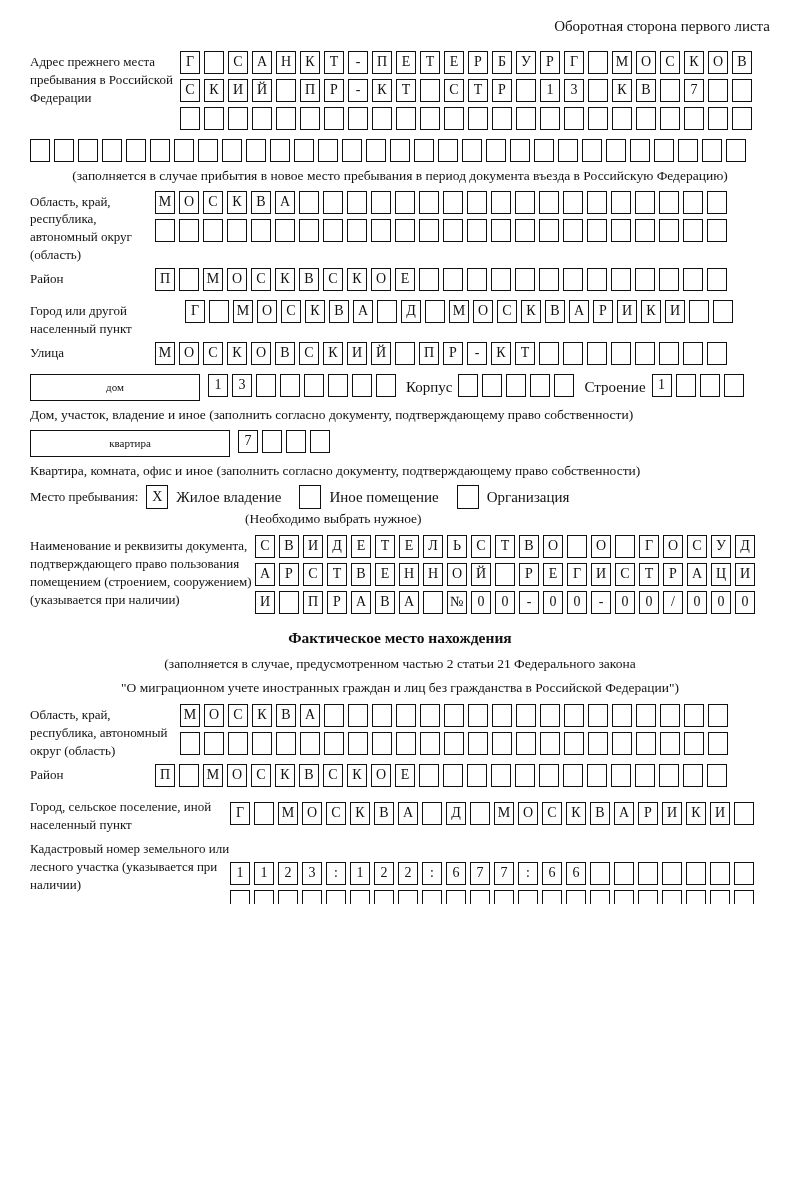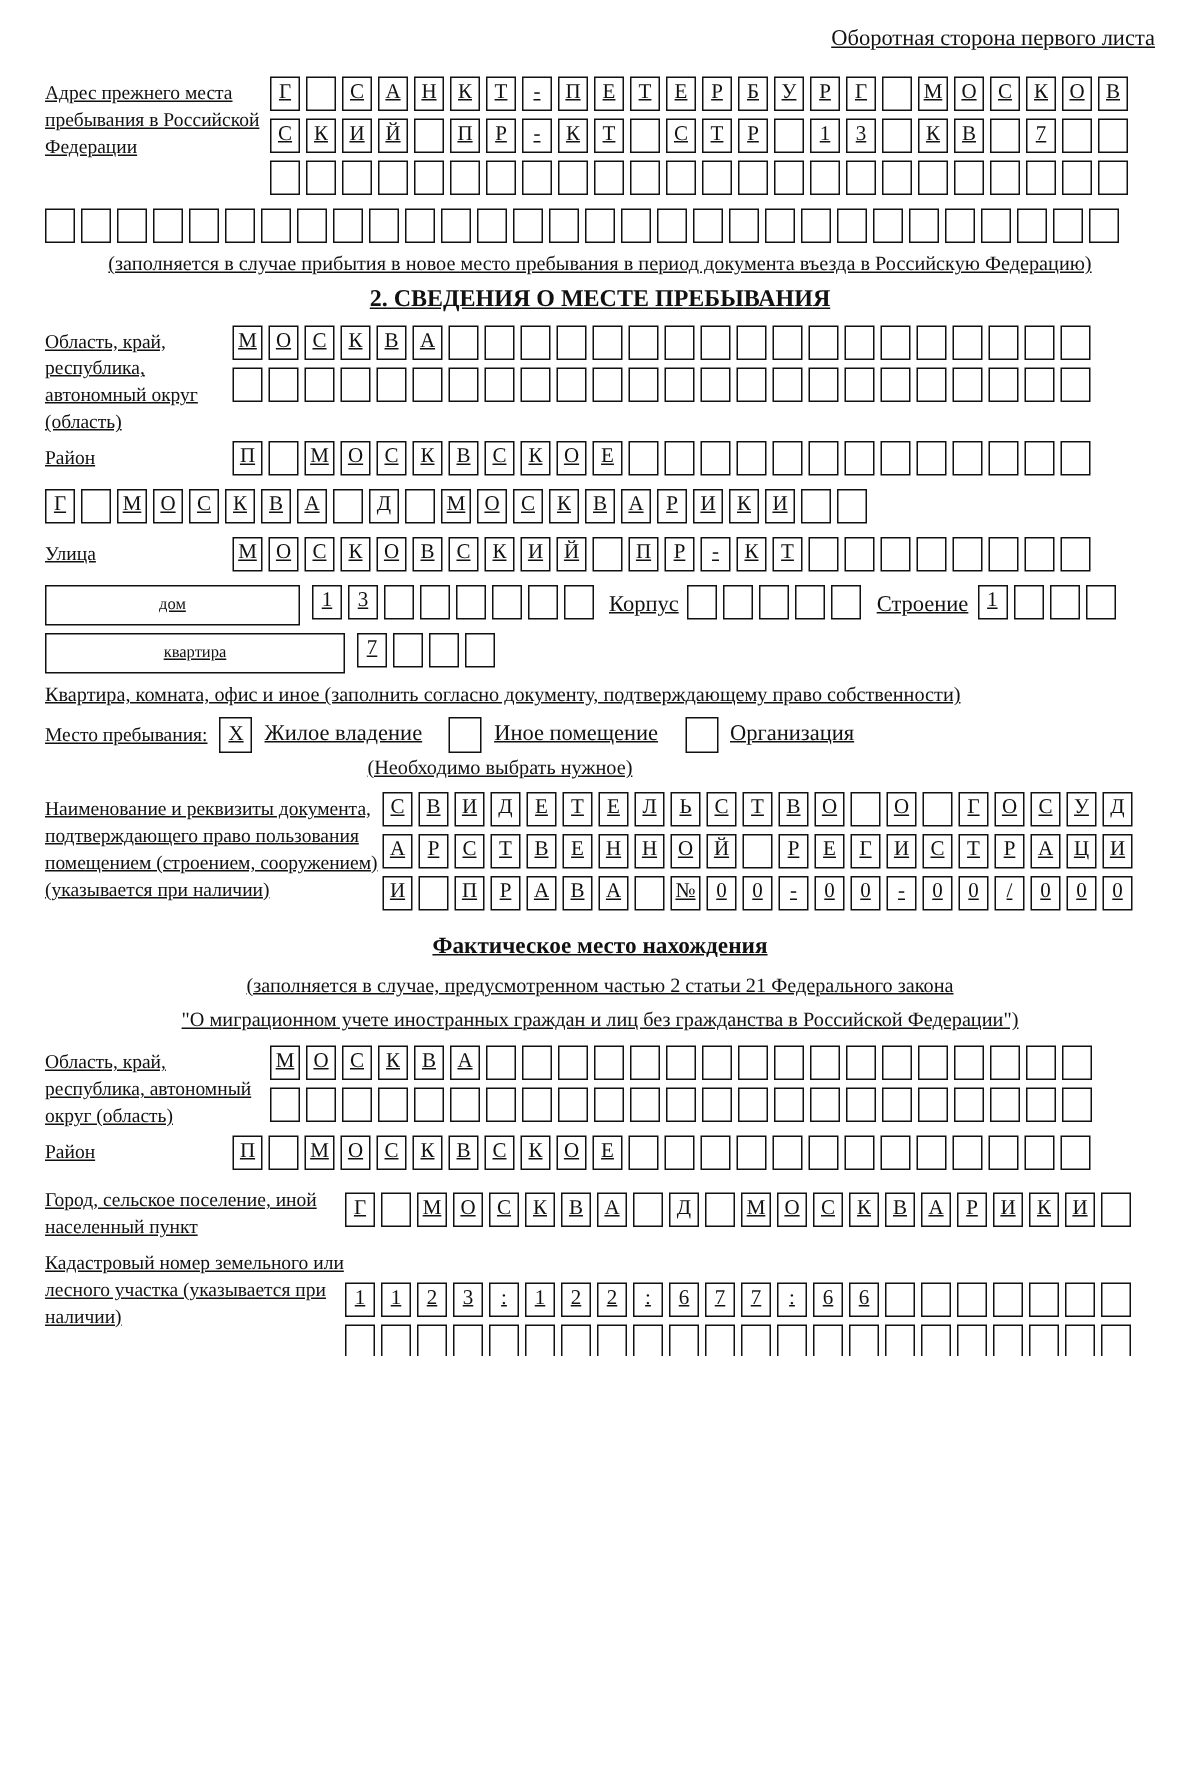"Оборотная сторона первого листа" .page { text-decoration: underline -> none }
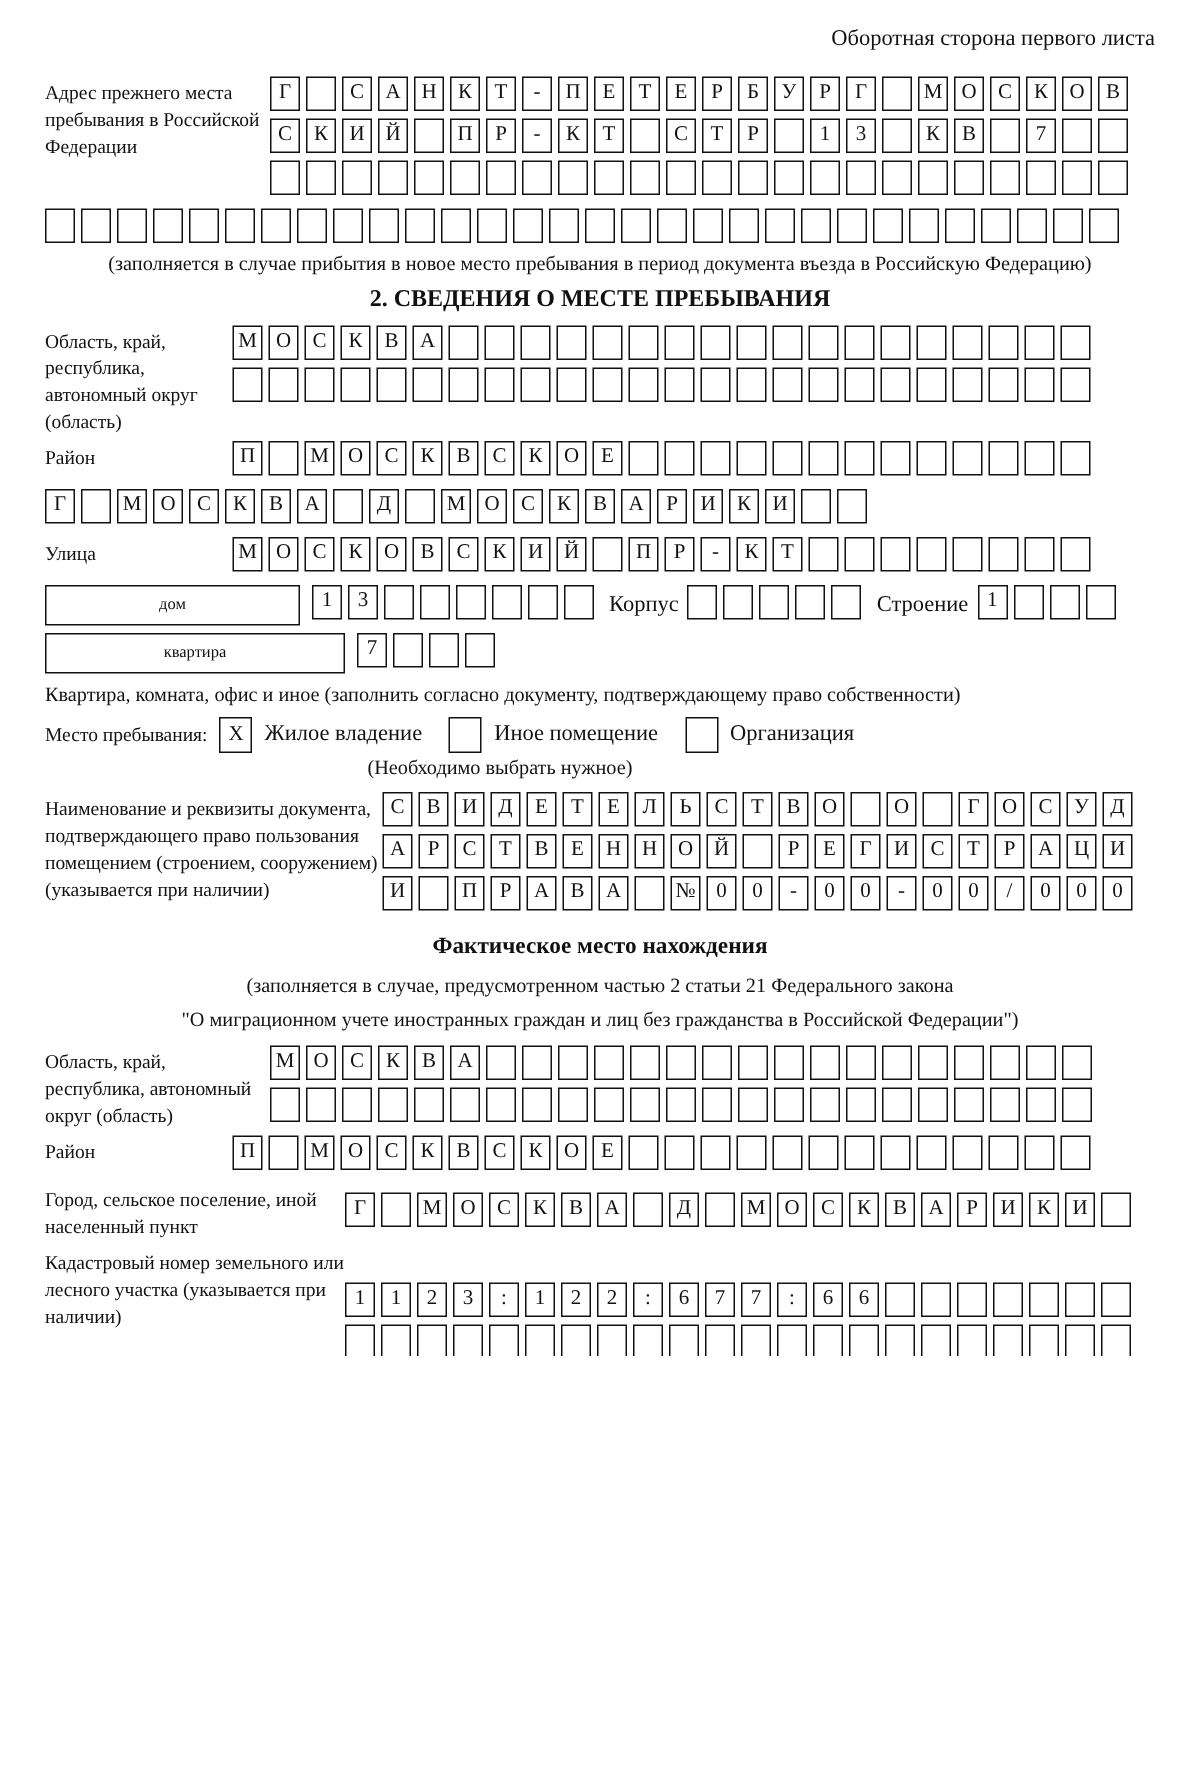"2. СВЕДЕНИЯ О МЕСТЕ ПРЕБЫВАНИЯ" div.section-title { html: <div>2. СВЕДЕНИЯ О МЕСТЕ ПРЕБЫВАНИЯ</div> -> none }
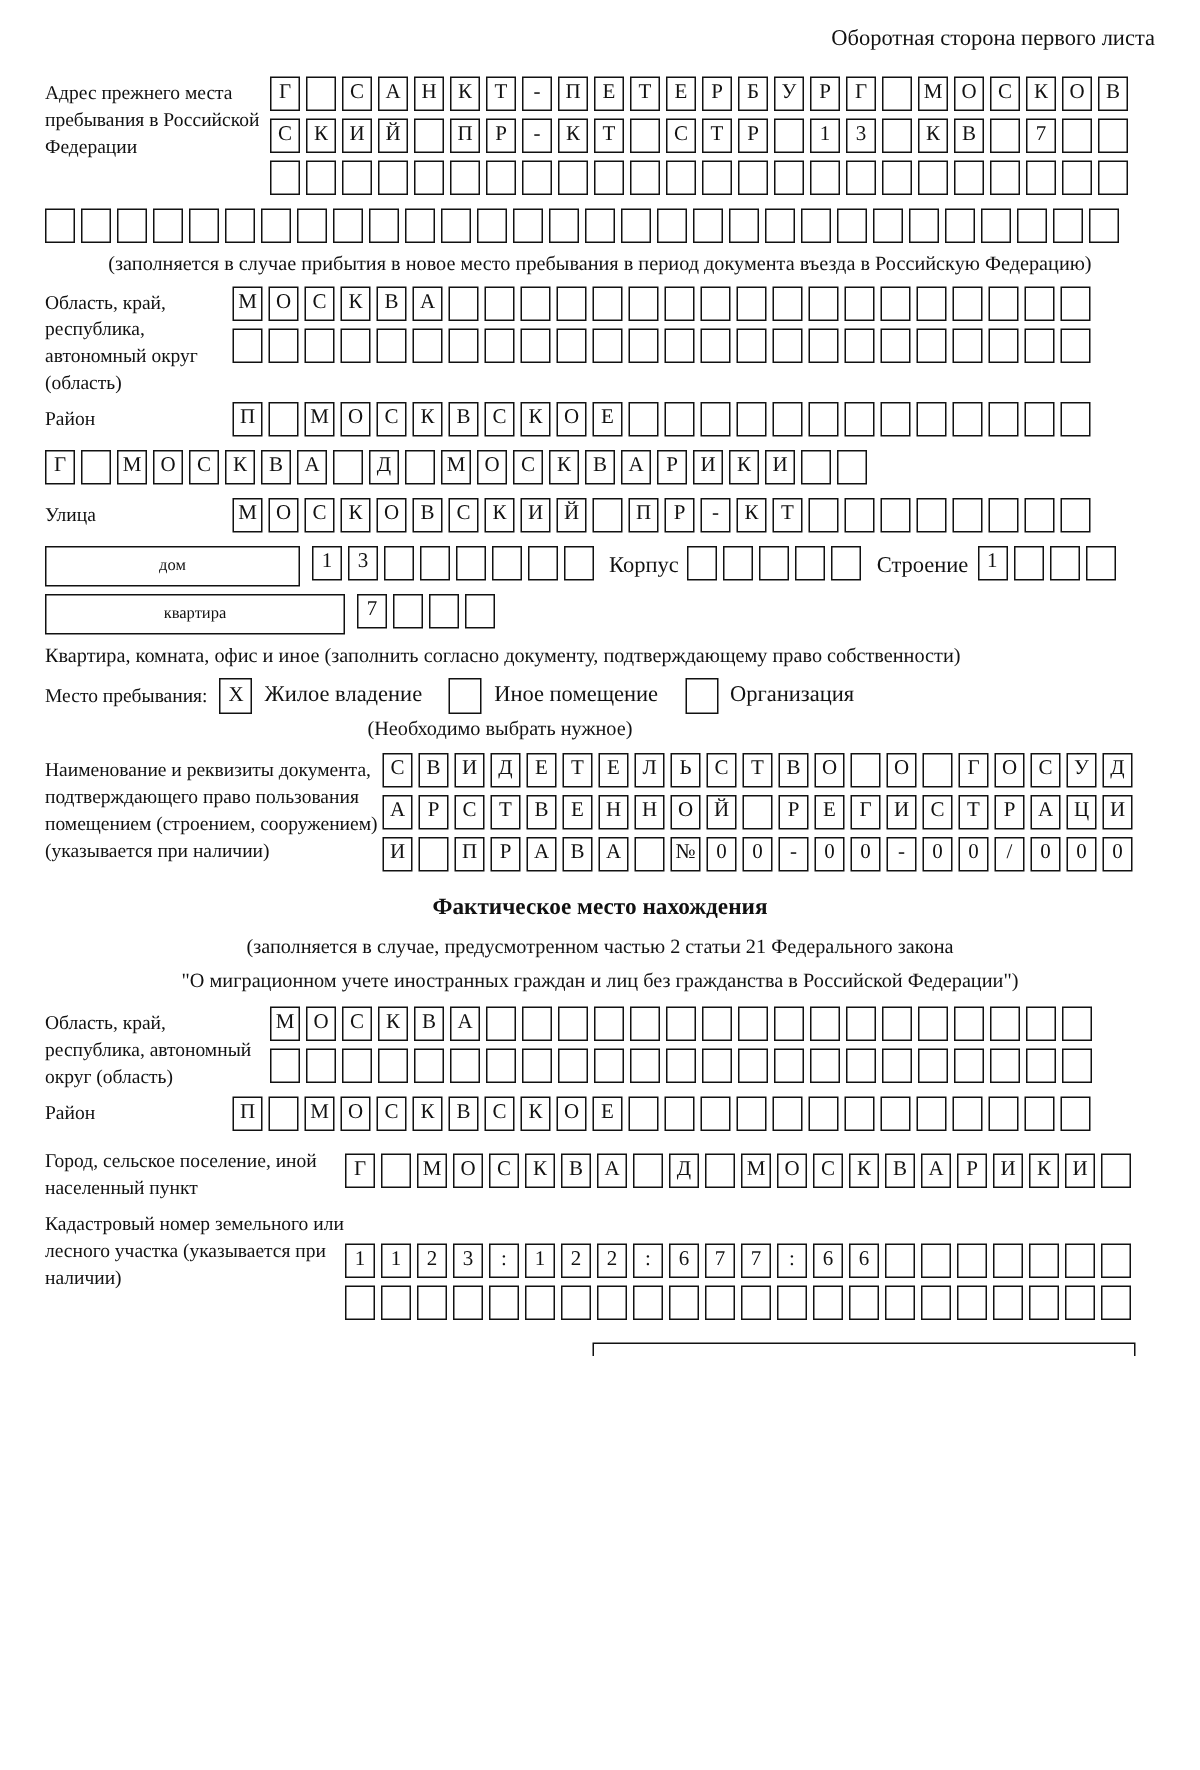"Город или другой населенный пункт" div.label { html: none -> <div>Город или другой населенный пункт</div> }
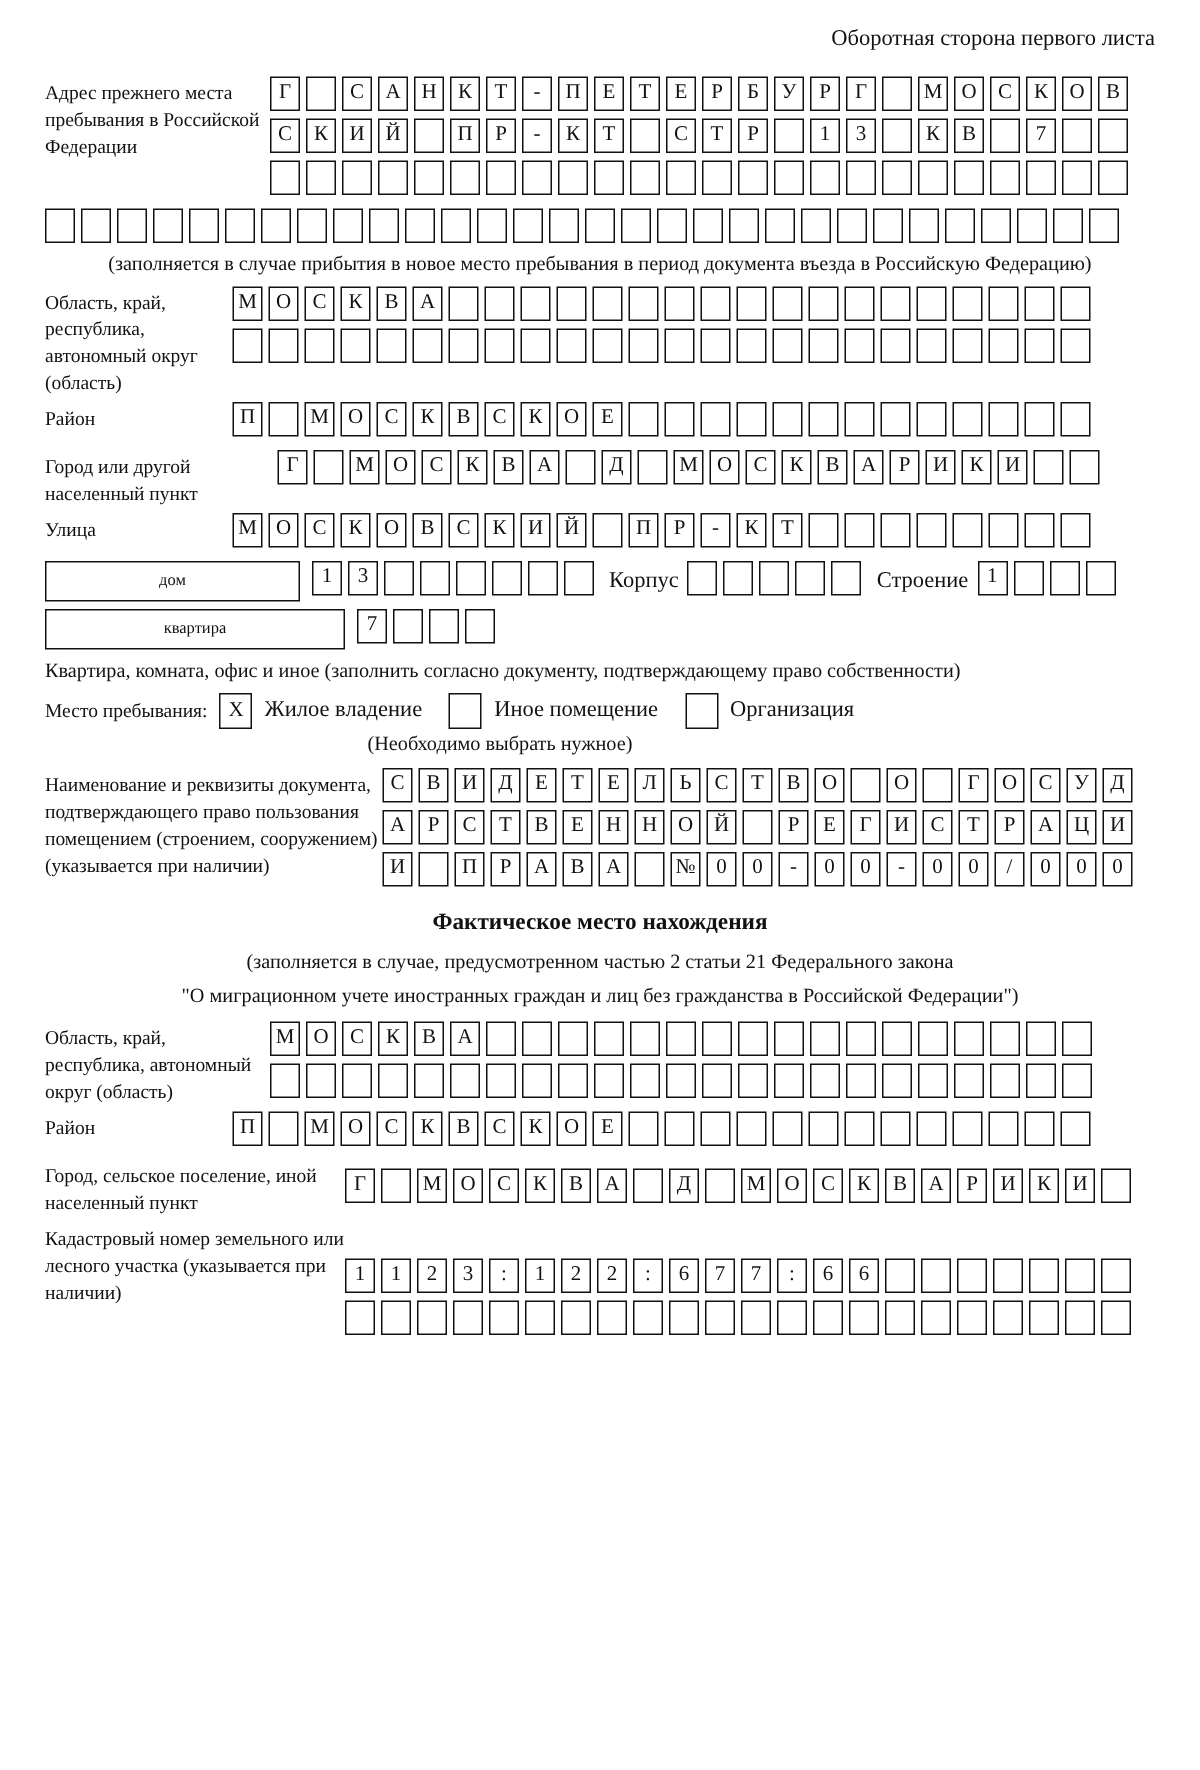"Дом, участок, владение и иное" div.note { html: none -> <div>Дом, участок, владение и иное (заполнить согласно документу, подтверждающему право собственности)</div> }
